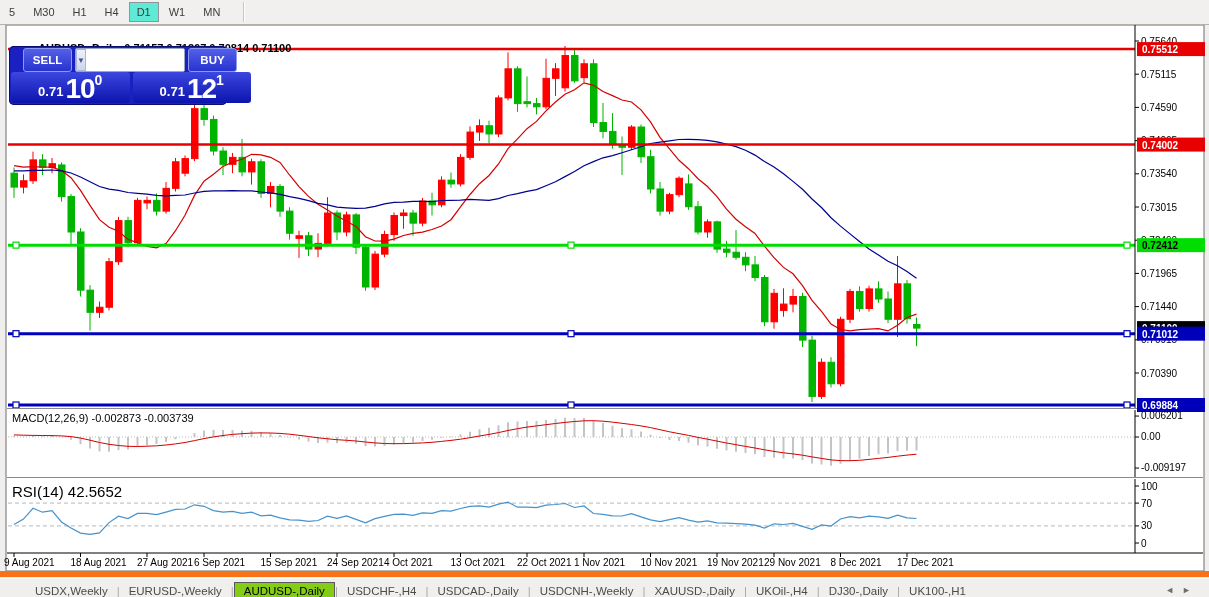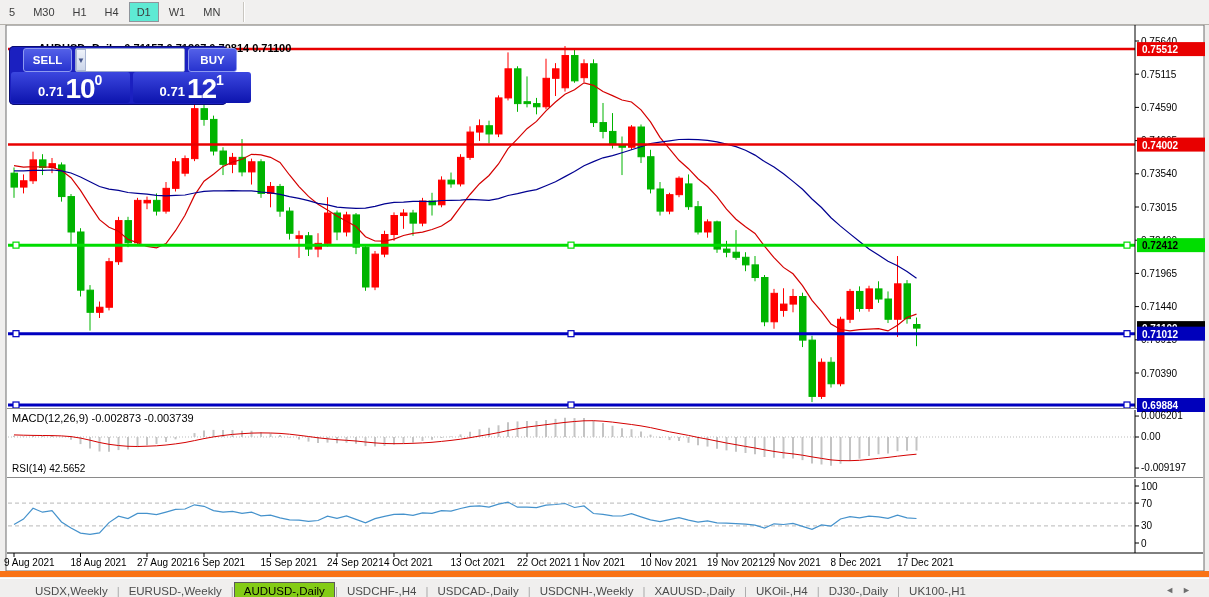"RSI(14) 42.5652" #rsi-label { font-size: 10px -> 15px; top: 463px -> 483px }
